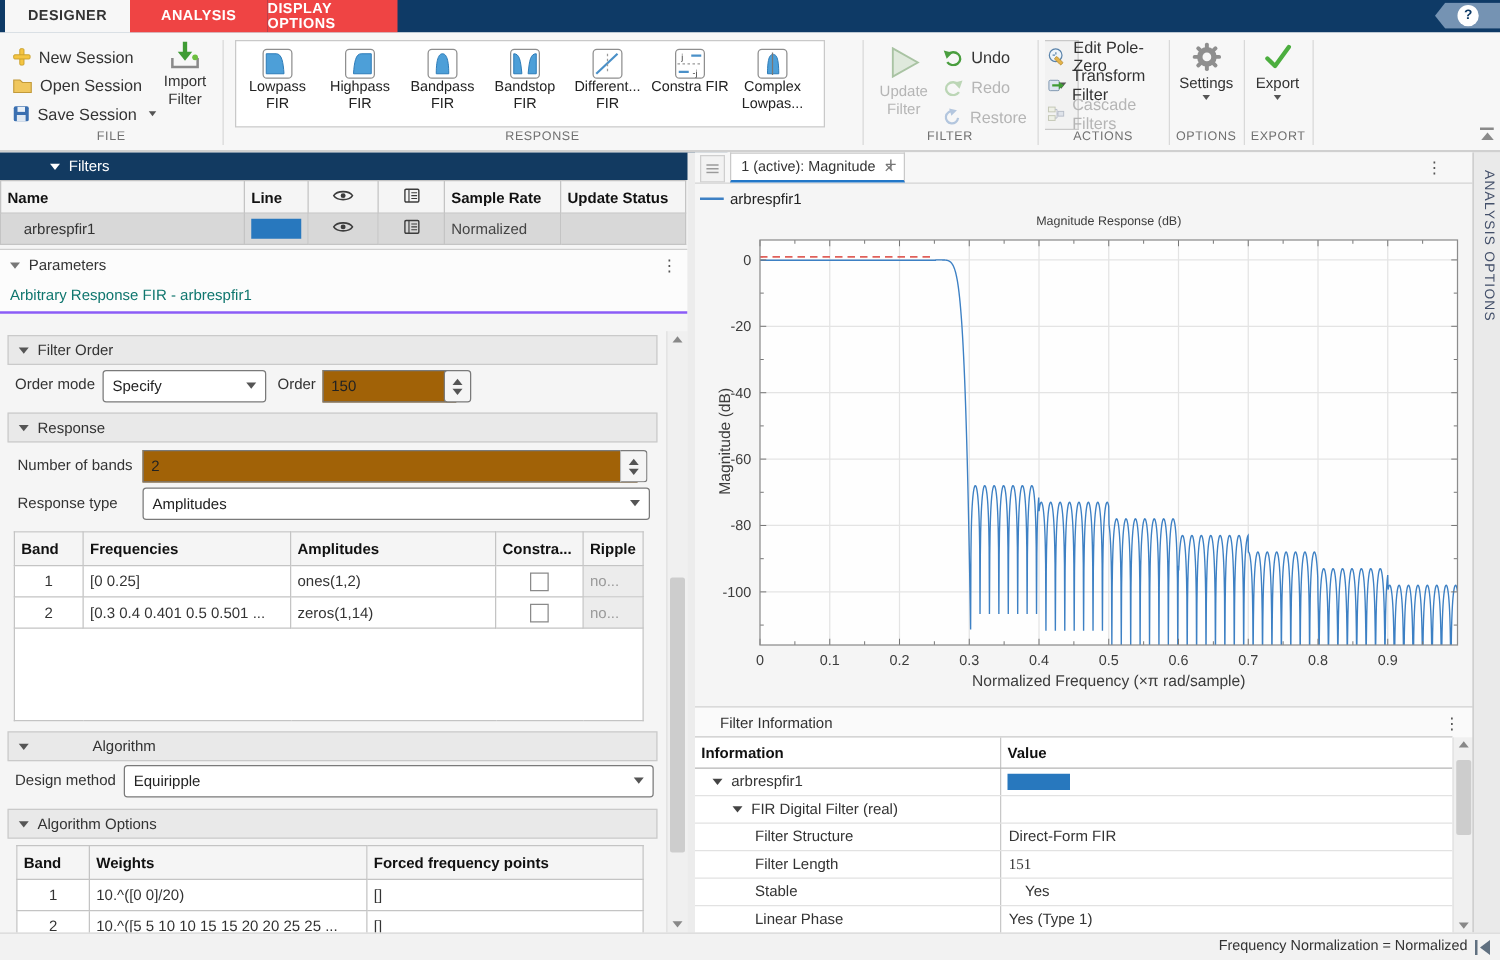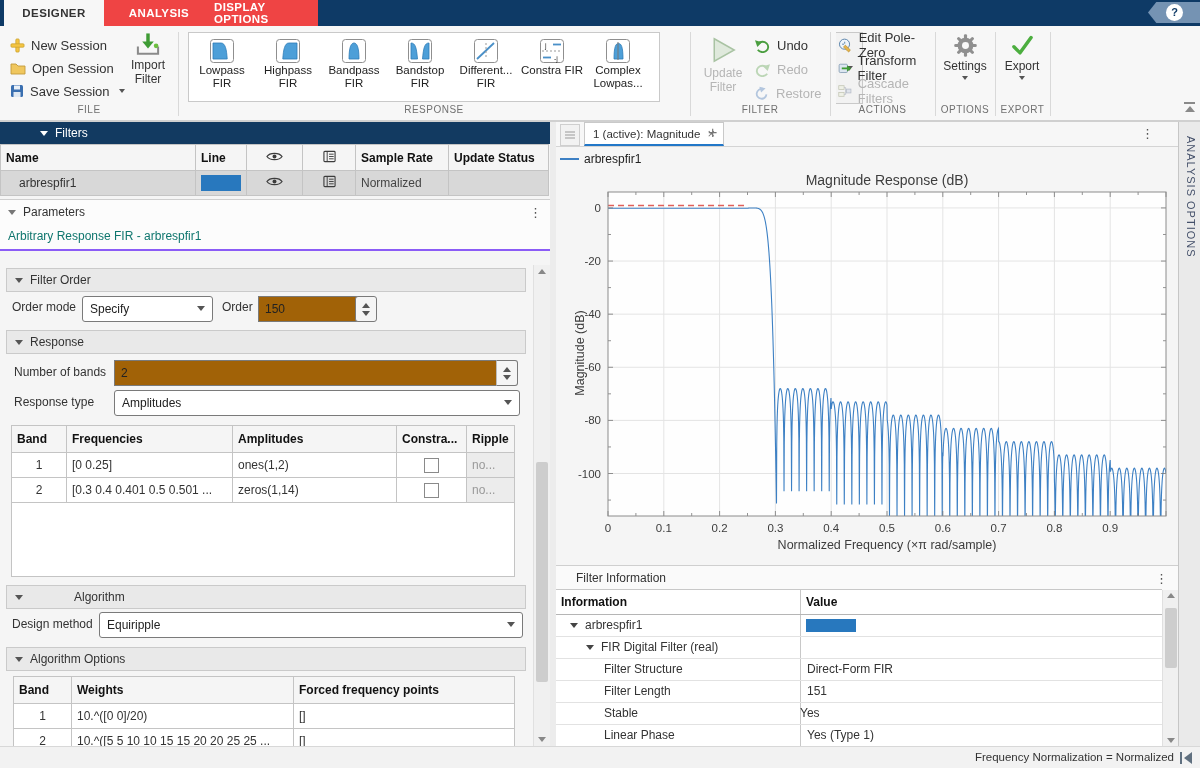"Magnitude Response (dB)" div.abs { font-size: 14px -> 10px }
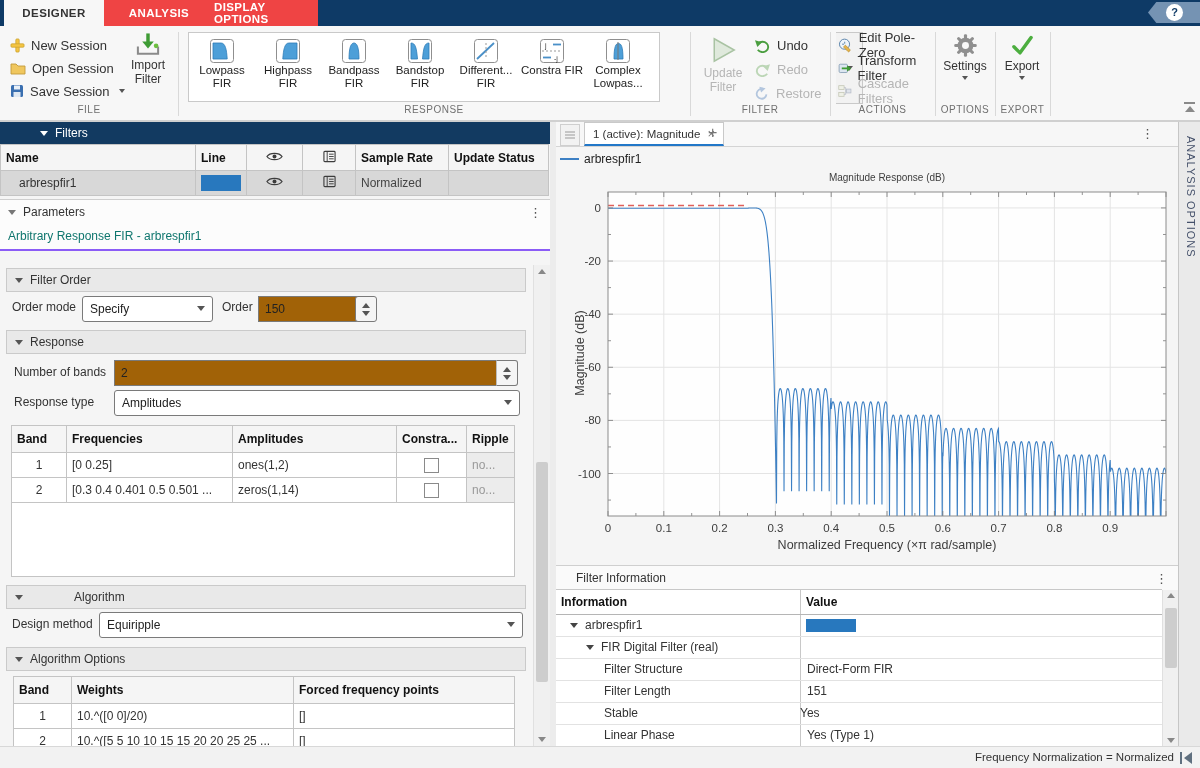"151" span { font-family: none -> Liberation Serif, serif }
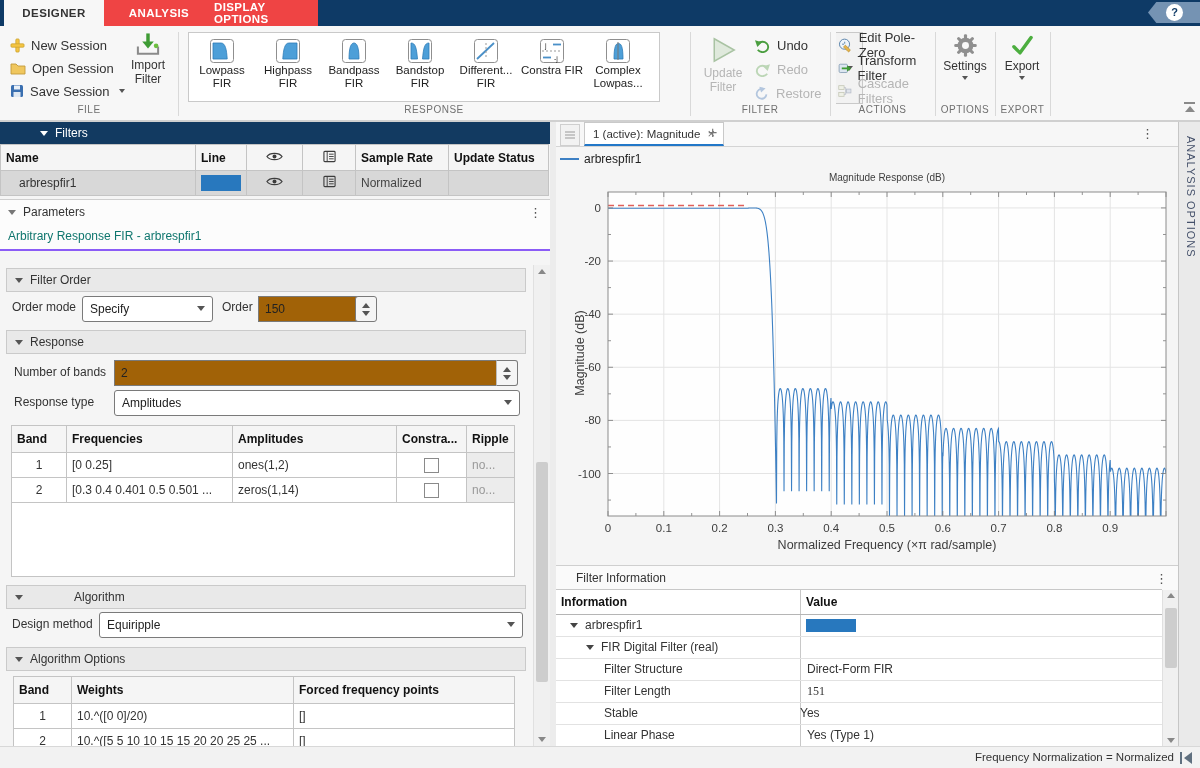"Yes" span { padding-left: 0 -> 20px }
